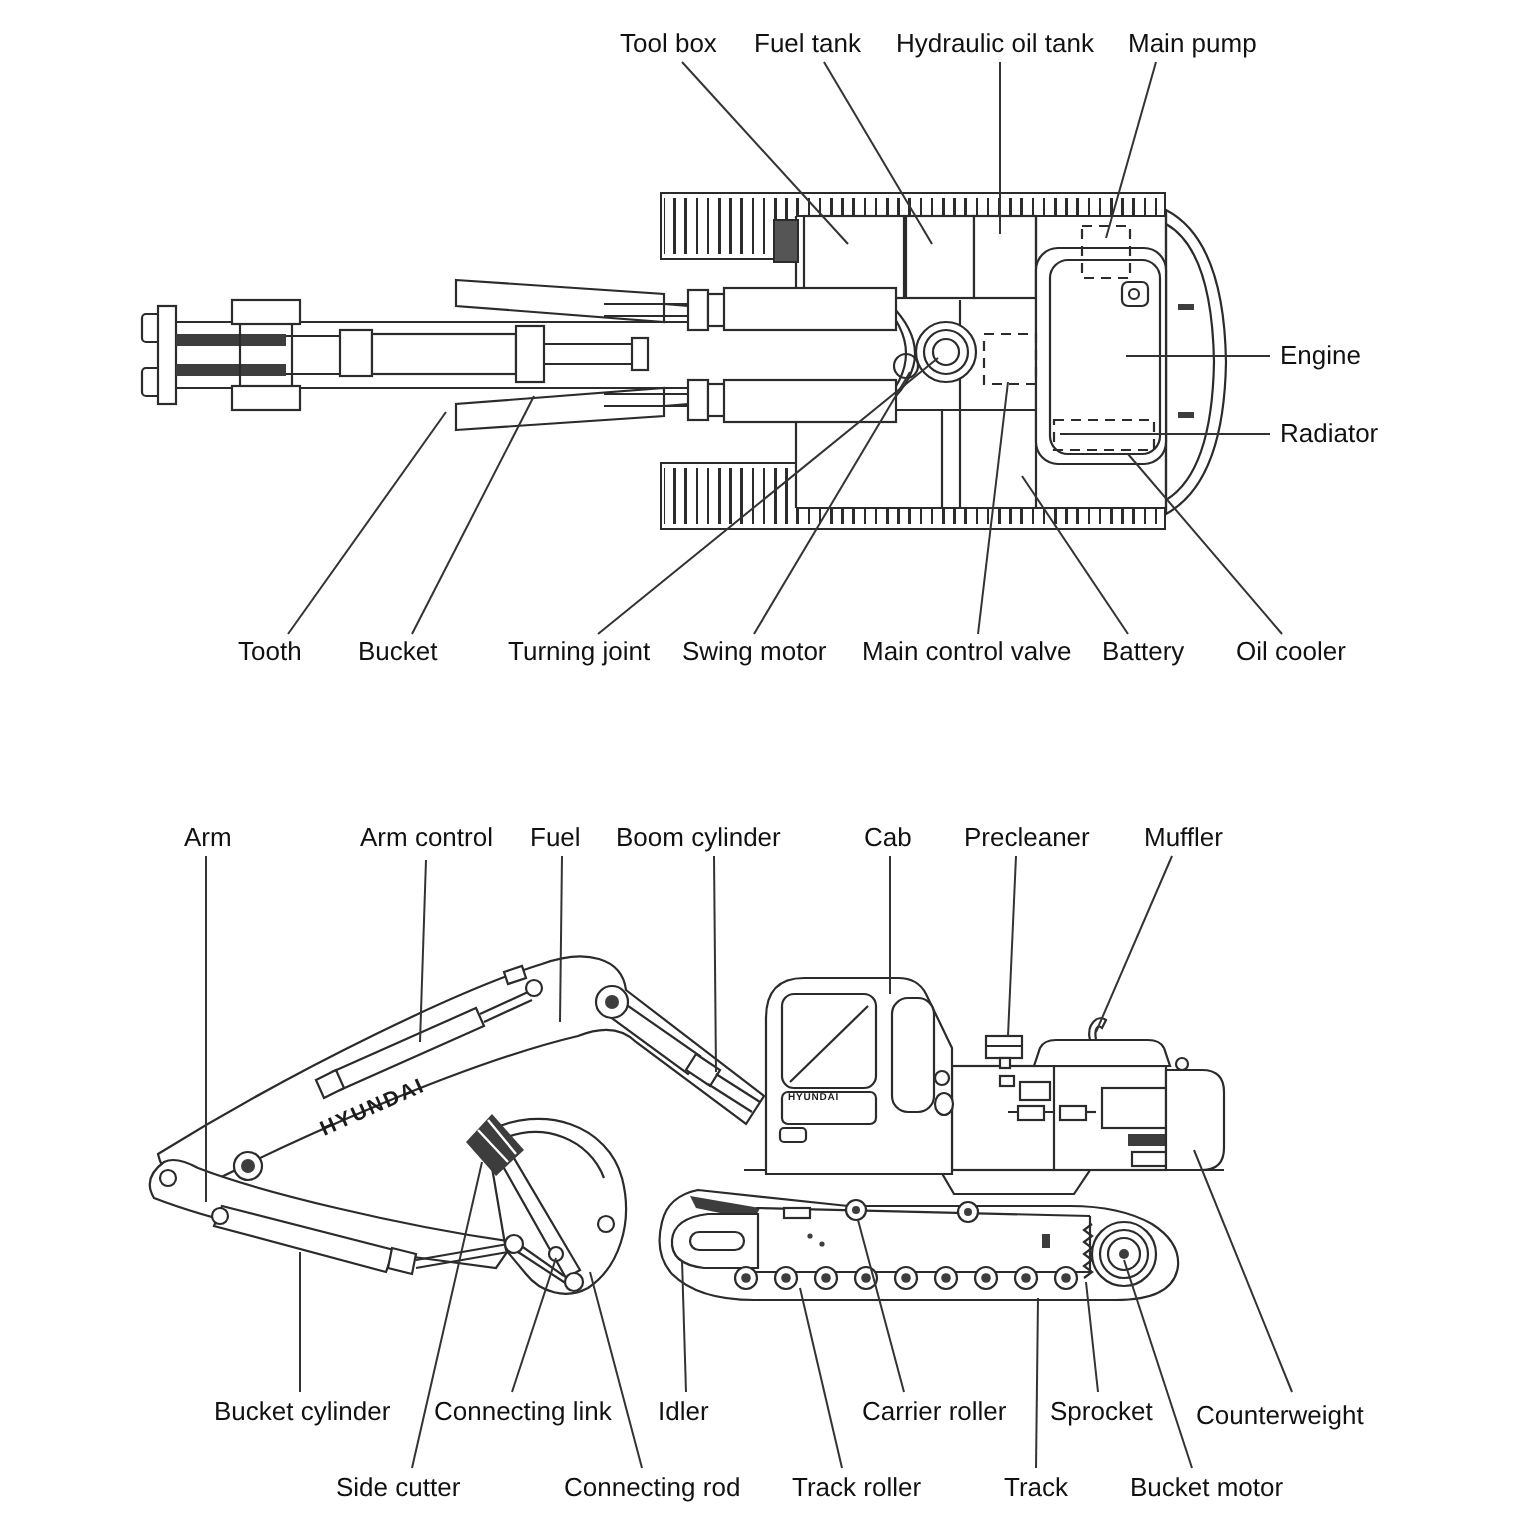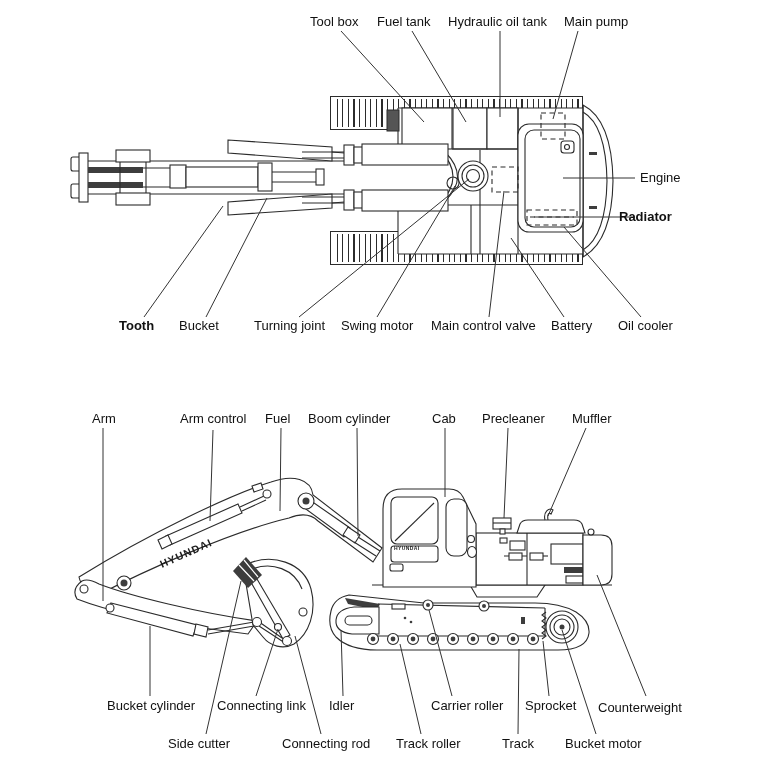"Radiator" div.lbl { font-weight: bold -> none; left: 619px -> 640px }
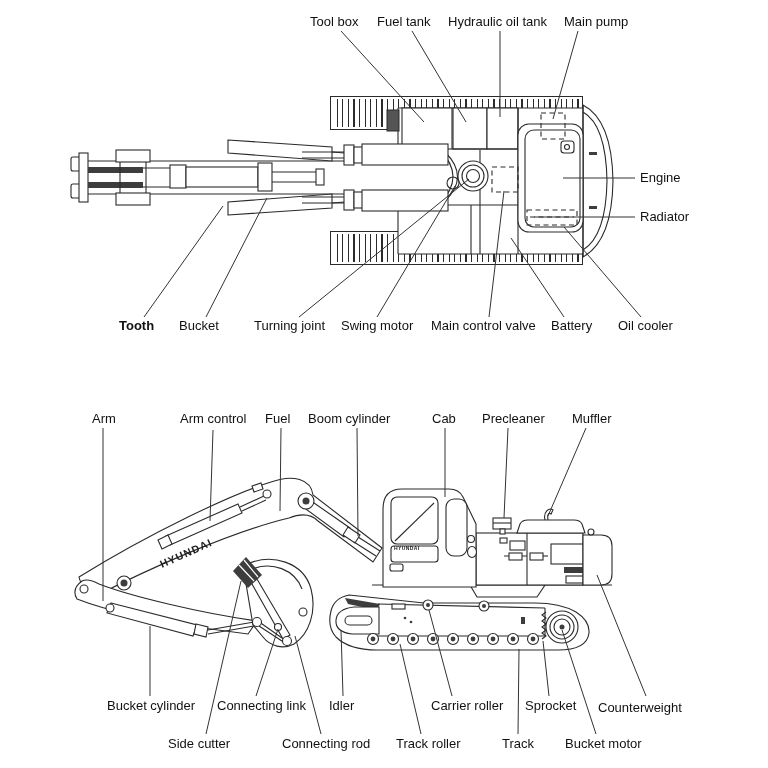"Tooth" div.lbl { font-weight: bold -> none }
